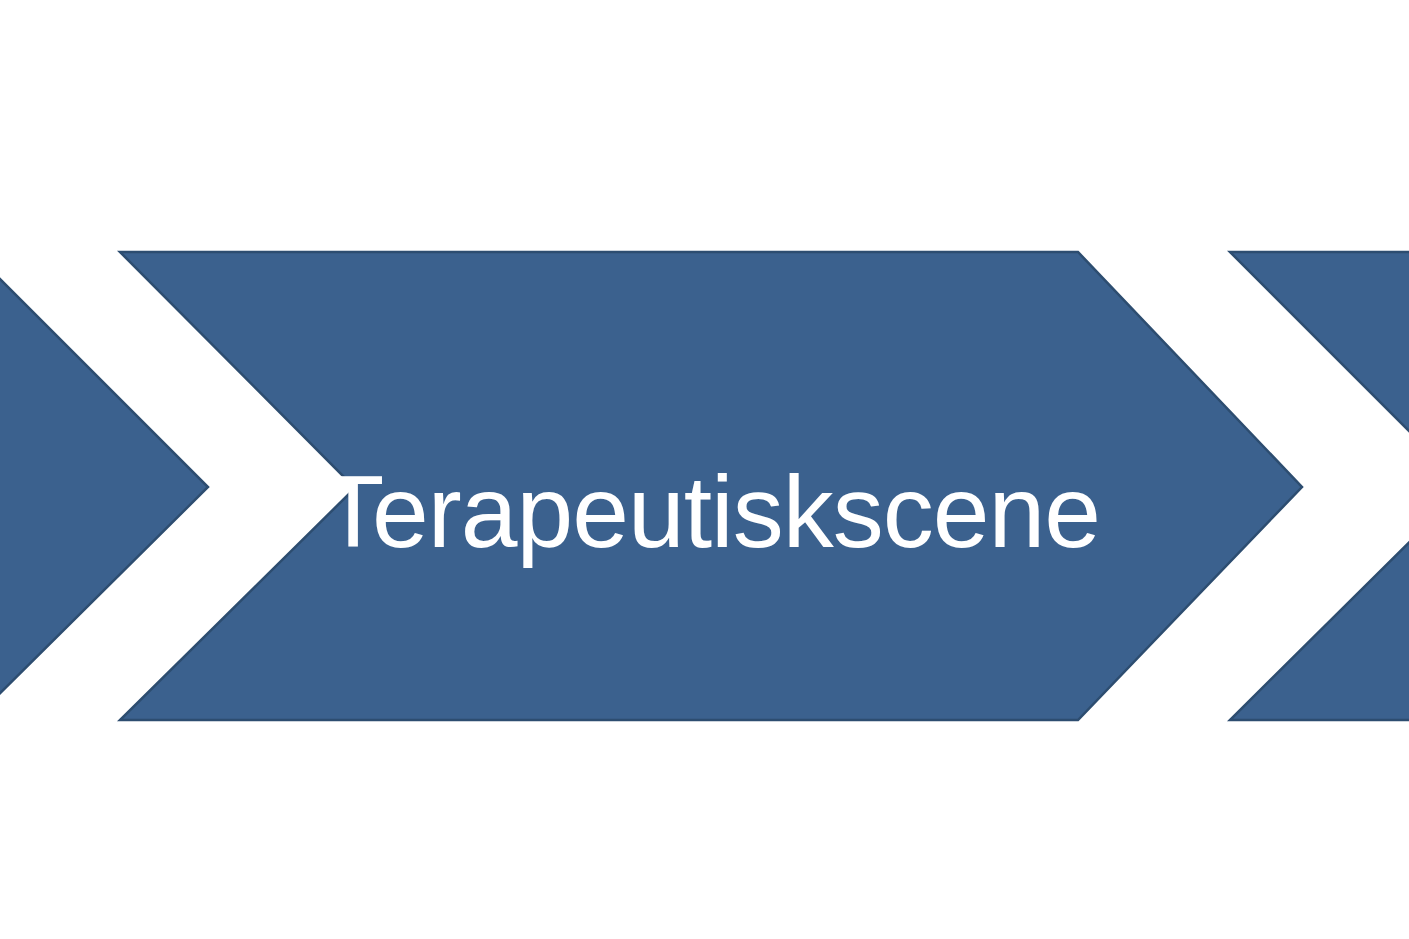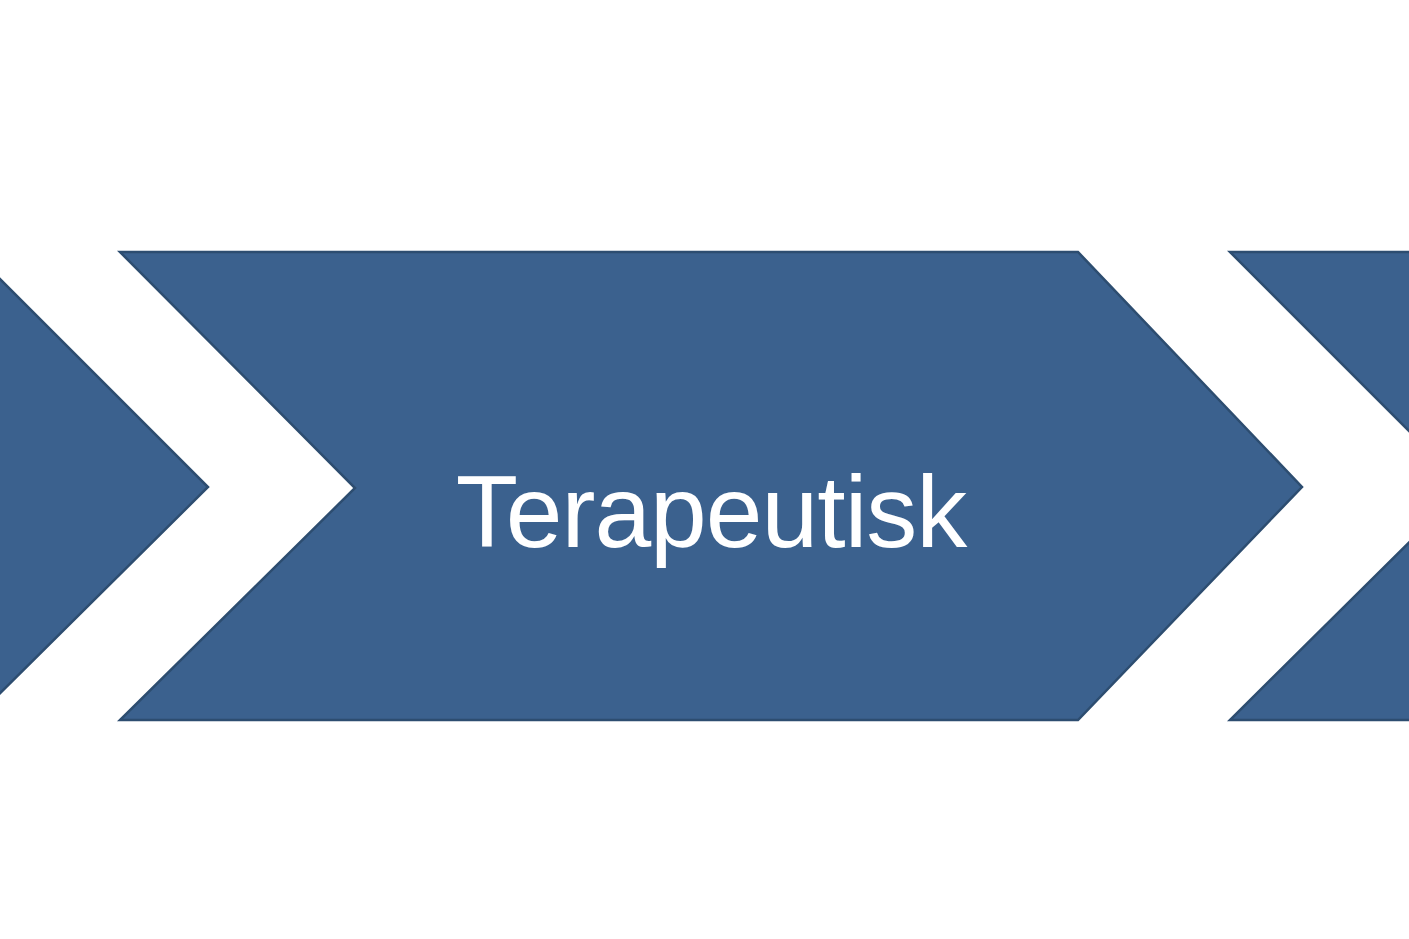"scene" span { html: none -> <span>scene</span> }
